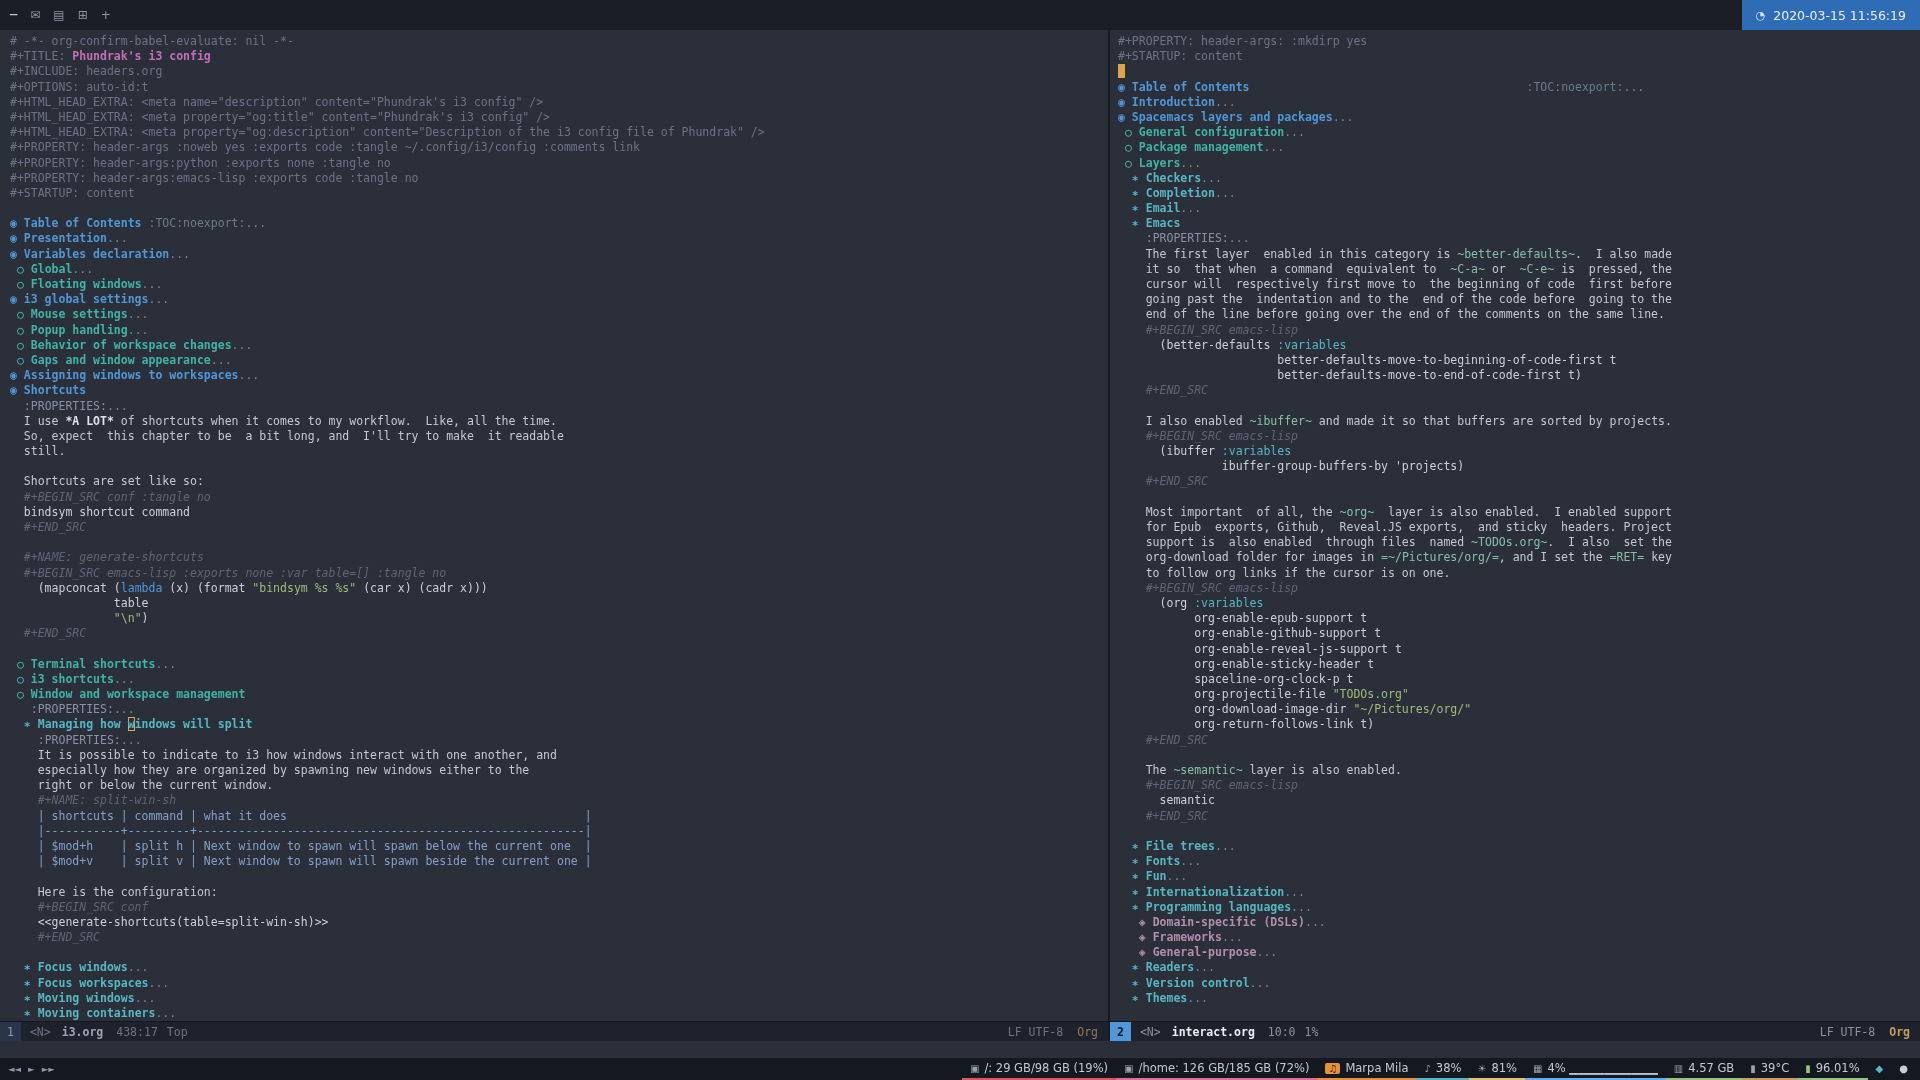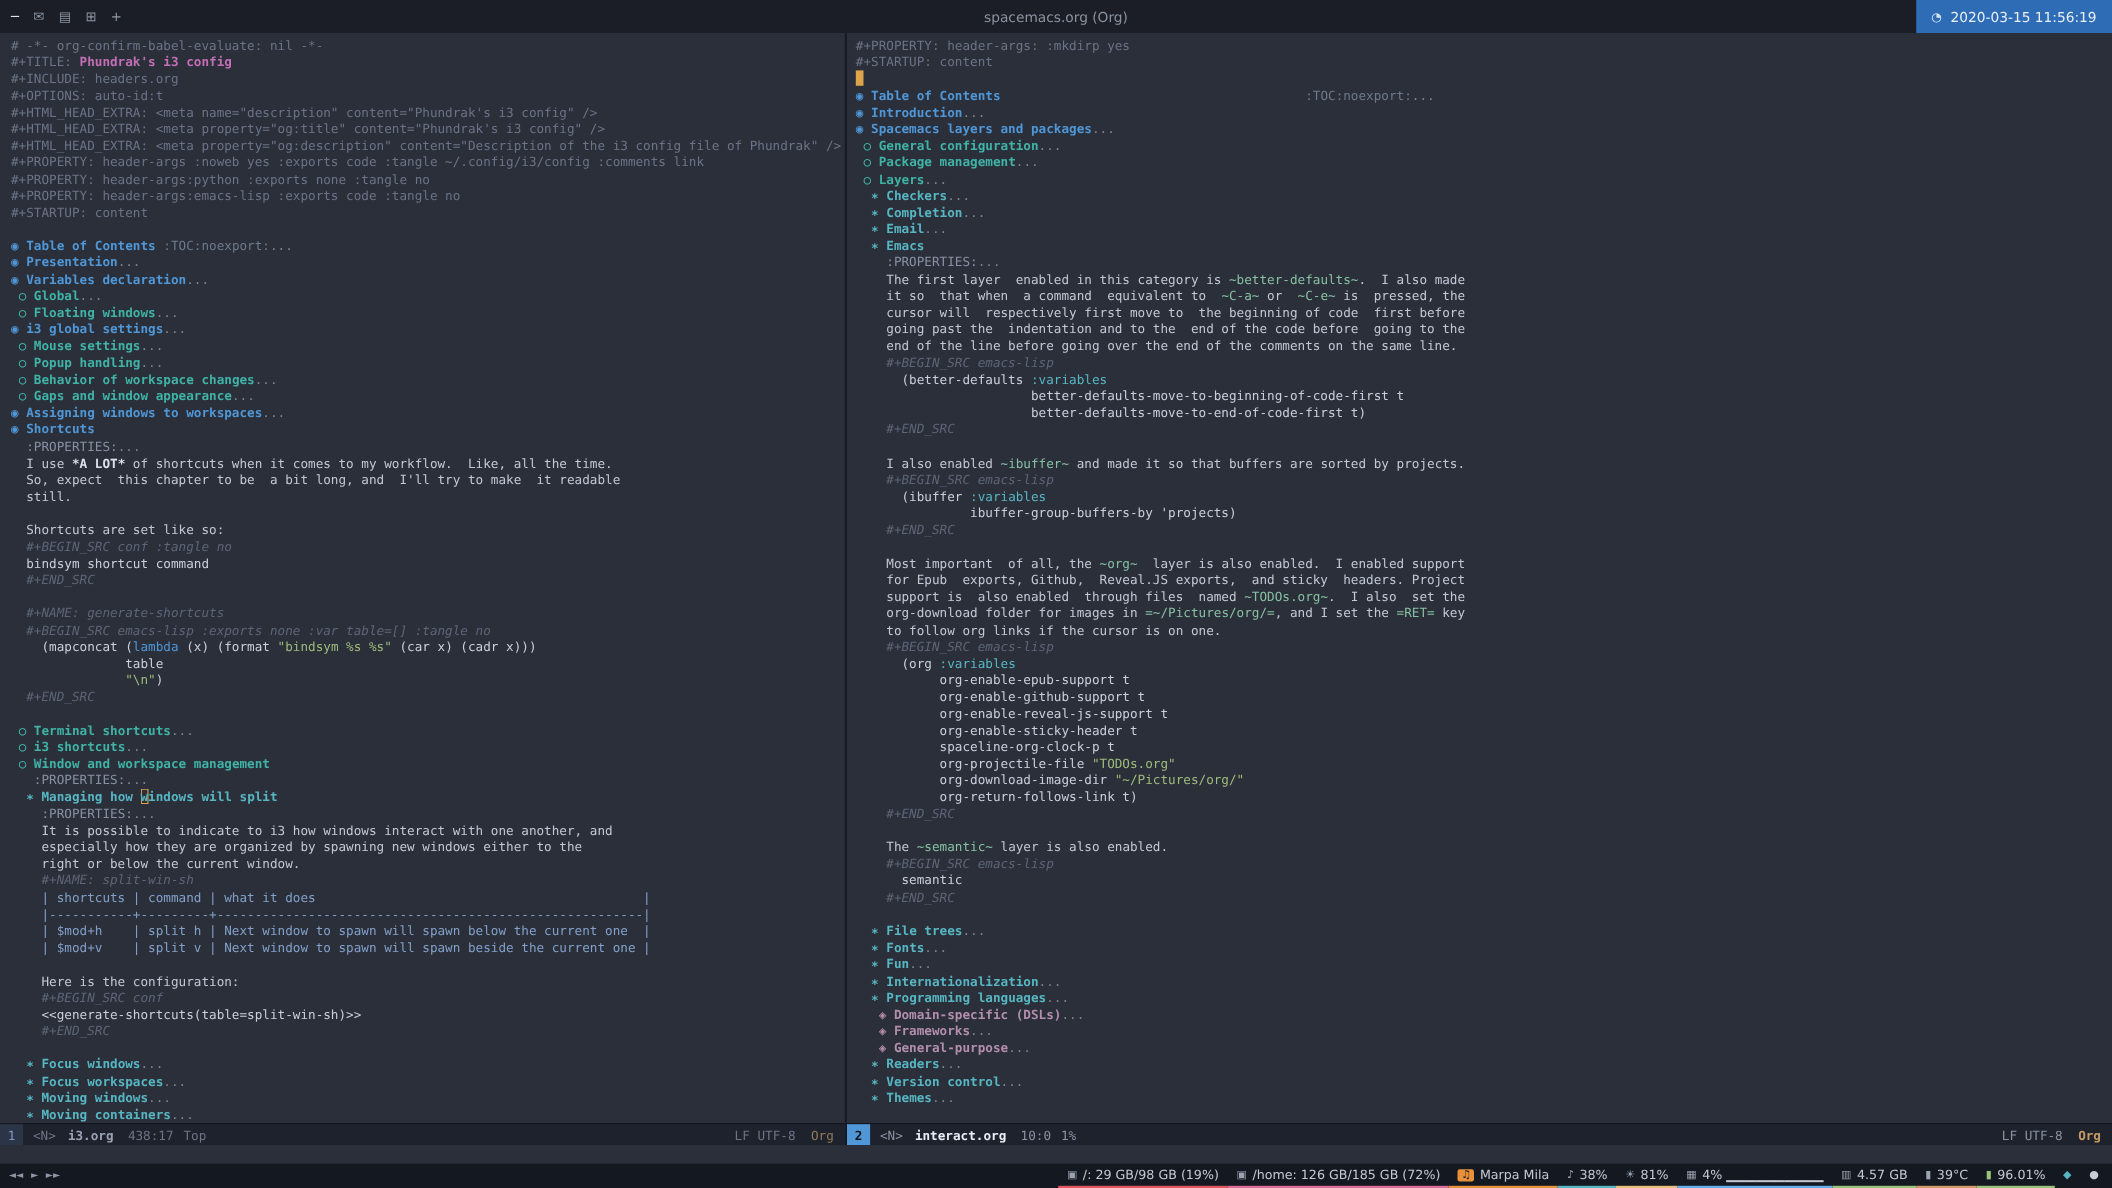"spacemacs.org (Org)" div.topbar-title { html: <div>spacemacs.org (Org)</div> -> none }
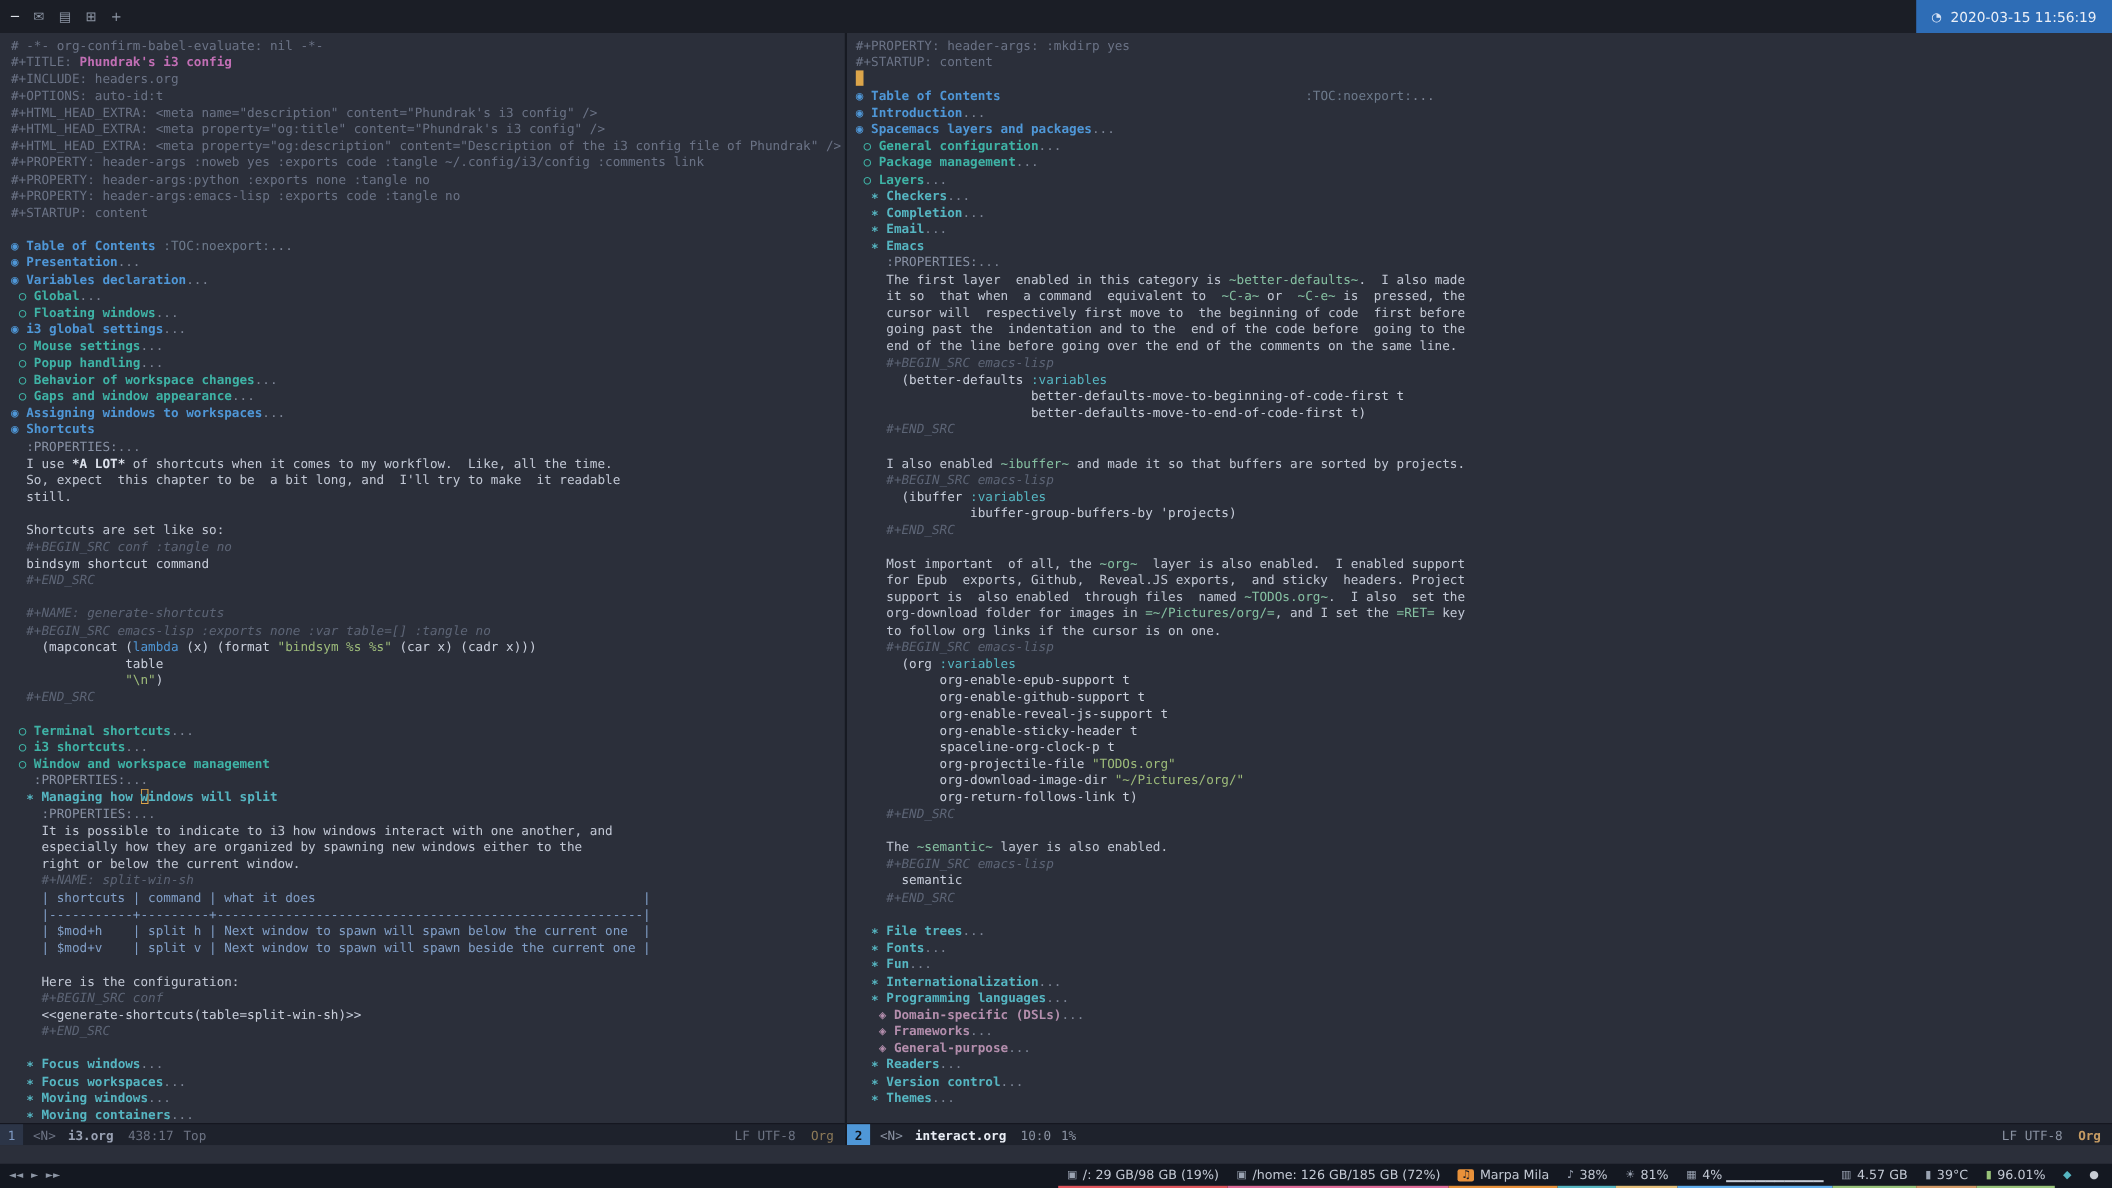"# -*- org-confirm-babel-evaluate: nil" #win-left { width: 770px -> 1110px }
